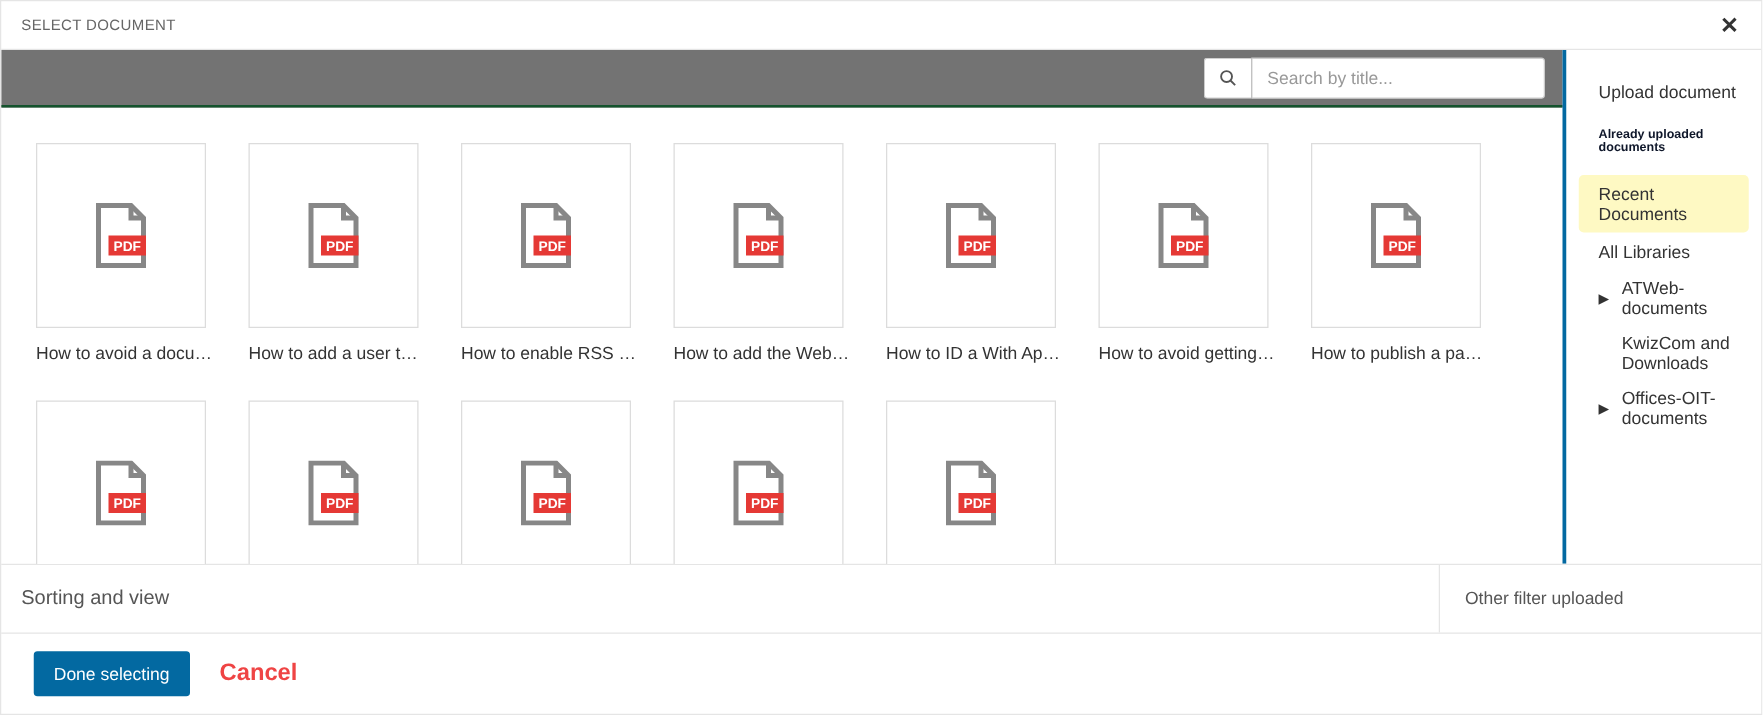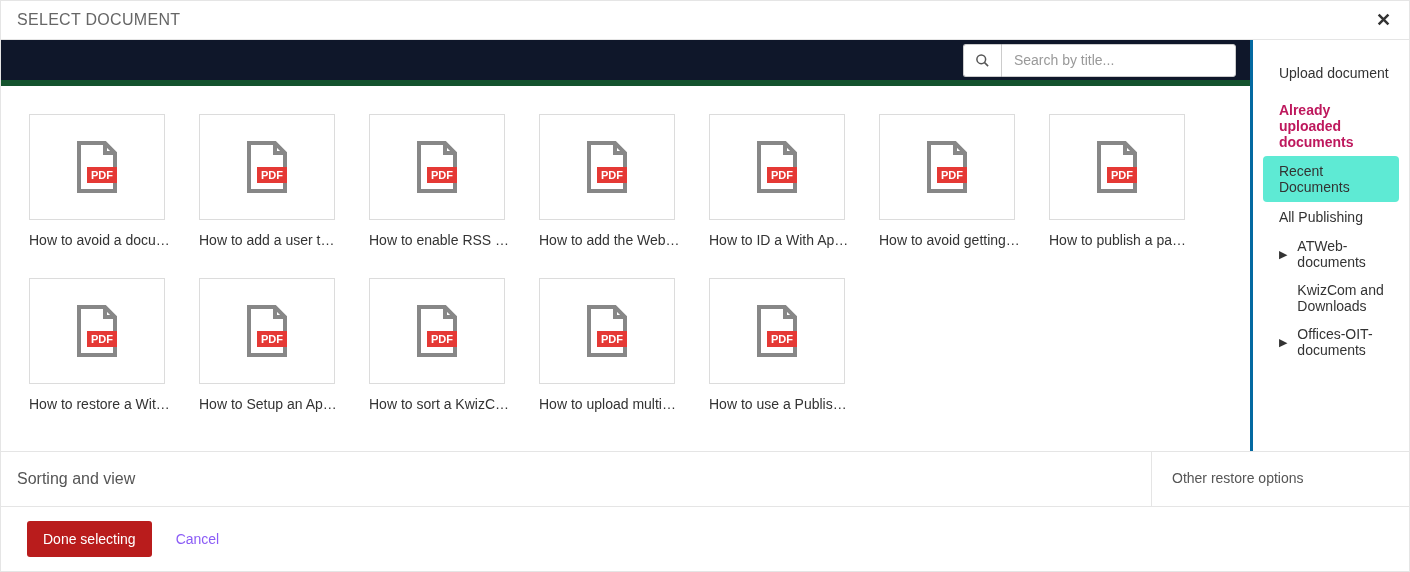"SELECT DOCUMENT" .header-title { font-size: 16px -> 12px }
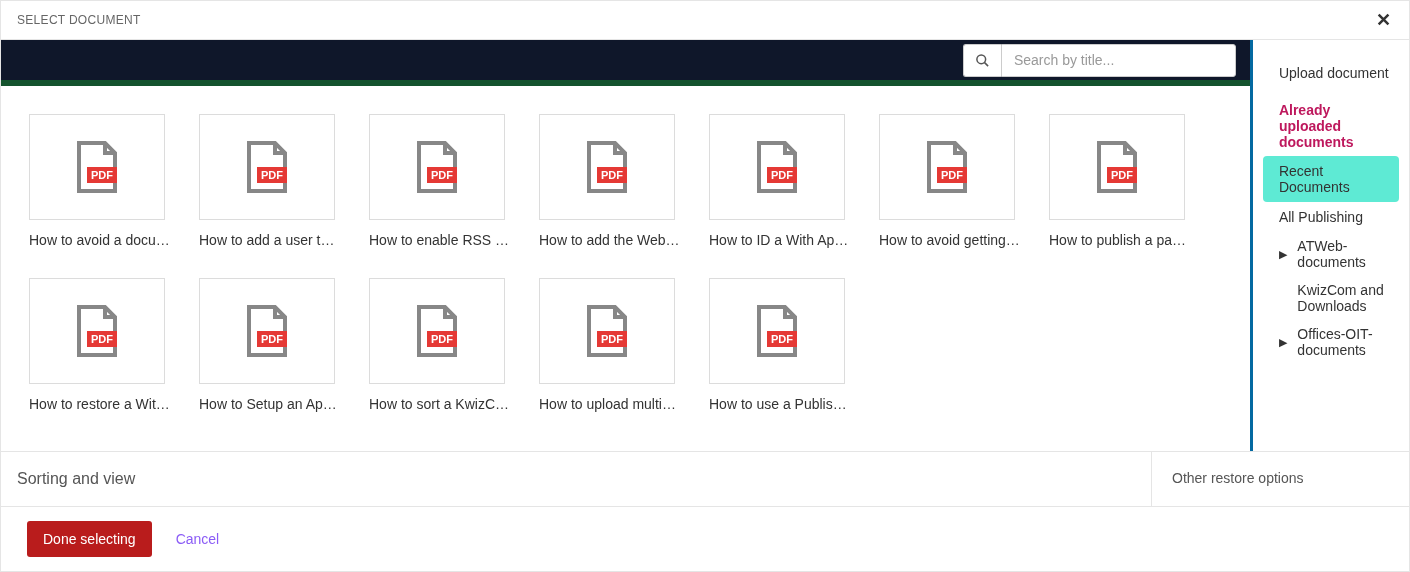"Search by title..." .toolbar { background: #0f172a -> #737373; border-bottom: 6px solid #14532d -> 2px solid #14532d }
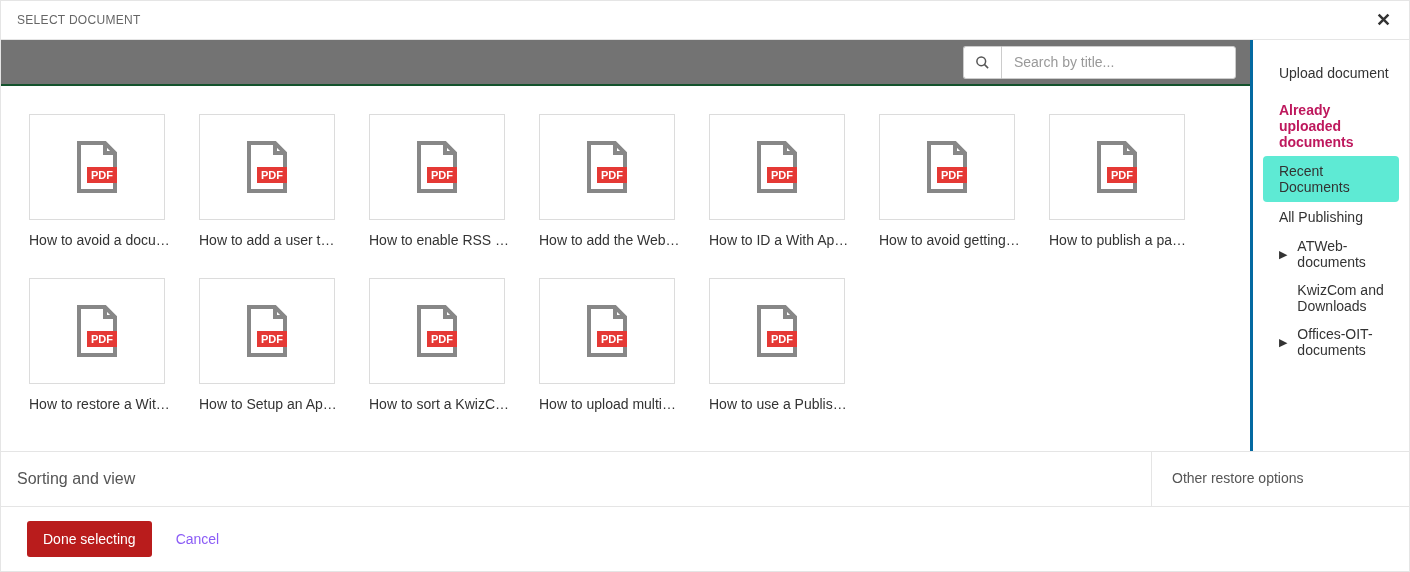"Already uploaded documents" .side-section { color: #be185d -> #0f172a; font-size: 14px -> 10px; padding: 18px 20px 6px 26px -> 18px 20px 16px 26px }
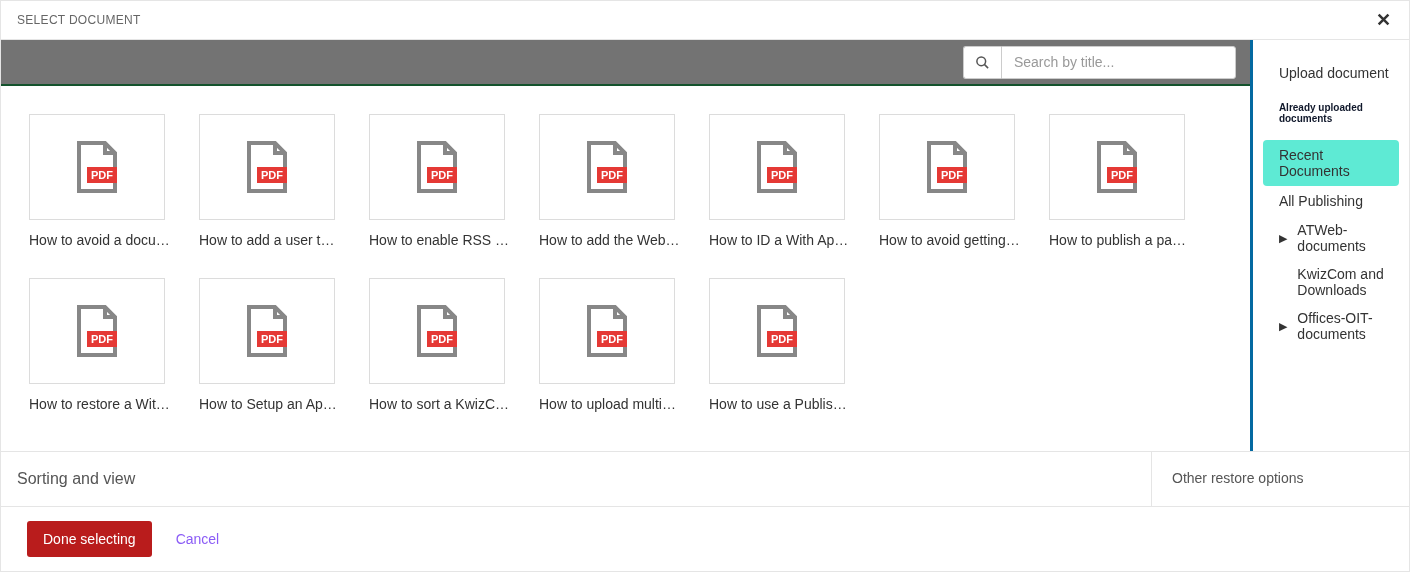"Recent Documents" .side-link.selected { background: #5eead4 -> #fef9c3 }
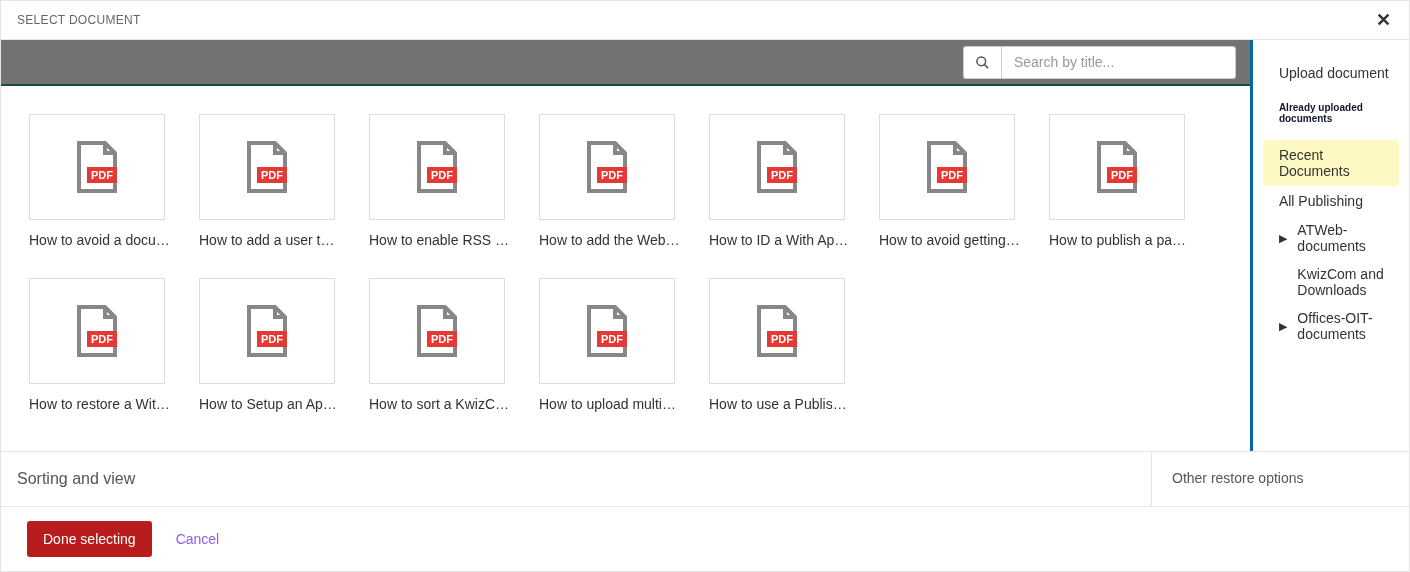"PDF" .thumb { height: 106px -> 148px }
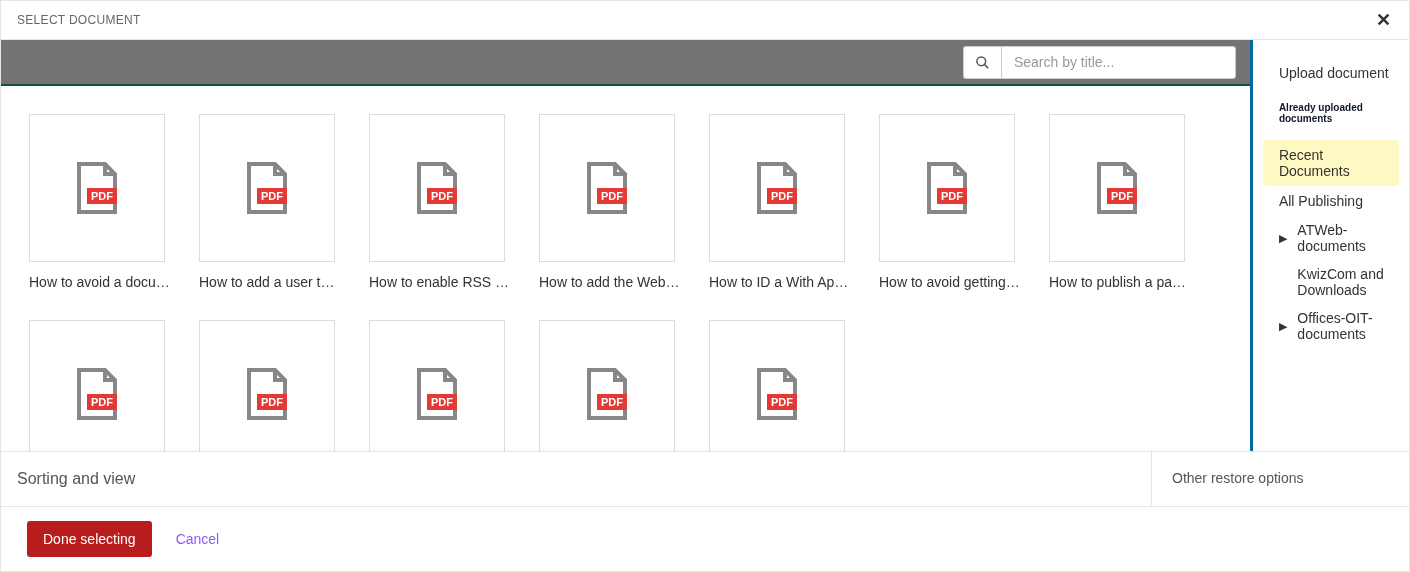"All Publishing" div.side-link { text: Publishing -> Libraries }
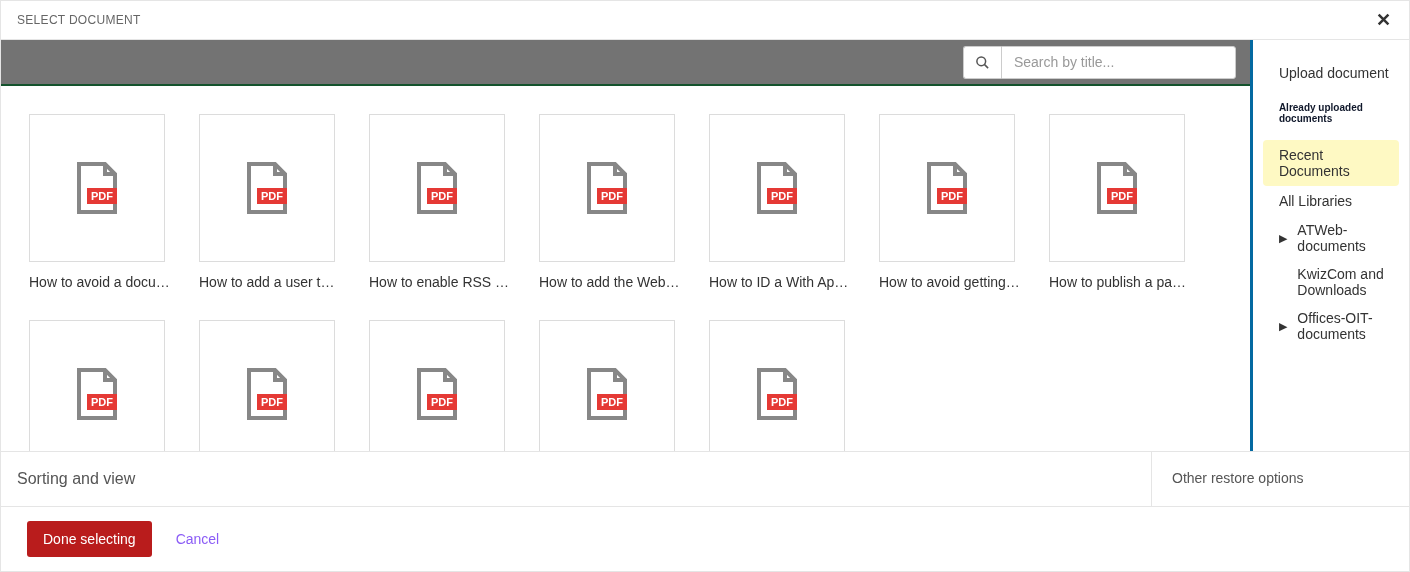"Other restore options" div.footer-right { text: restore options -> filter uploaded }
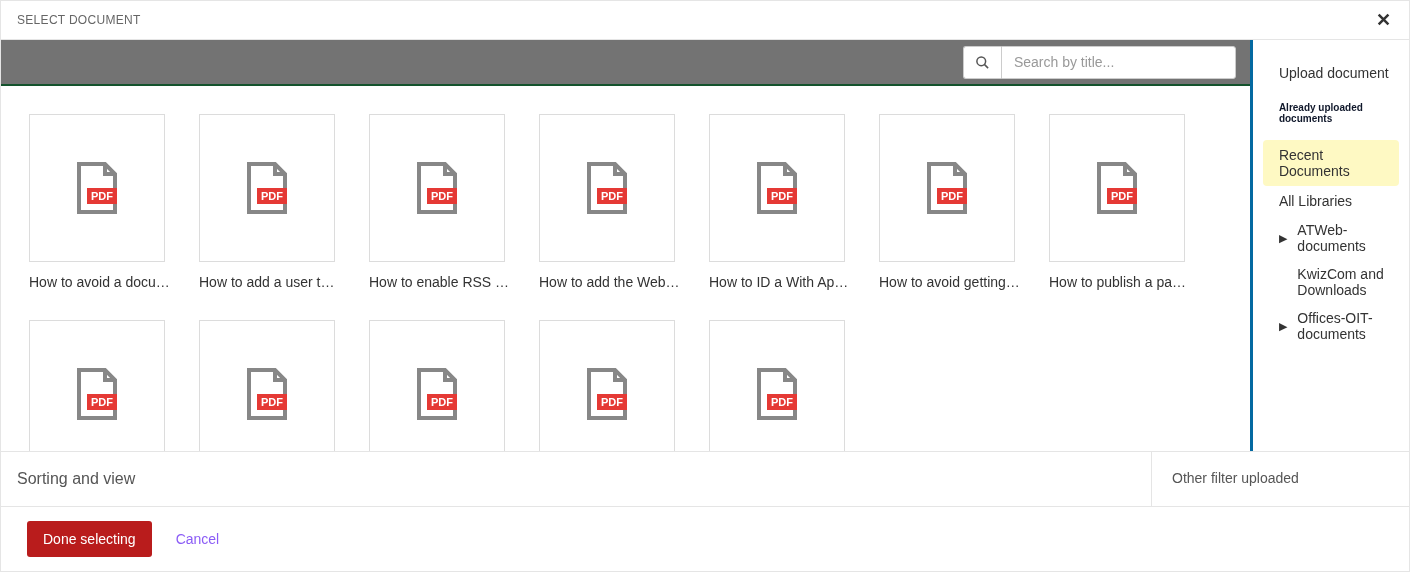"Done selecting" .btn-primary { background: #b91c1c -> #0369a1 }
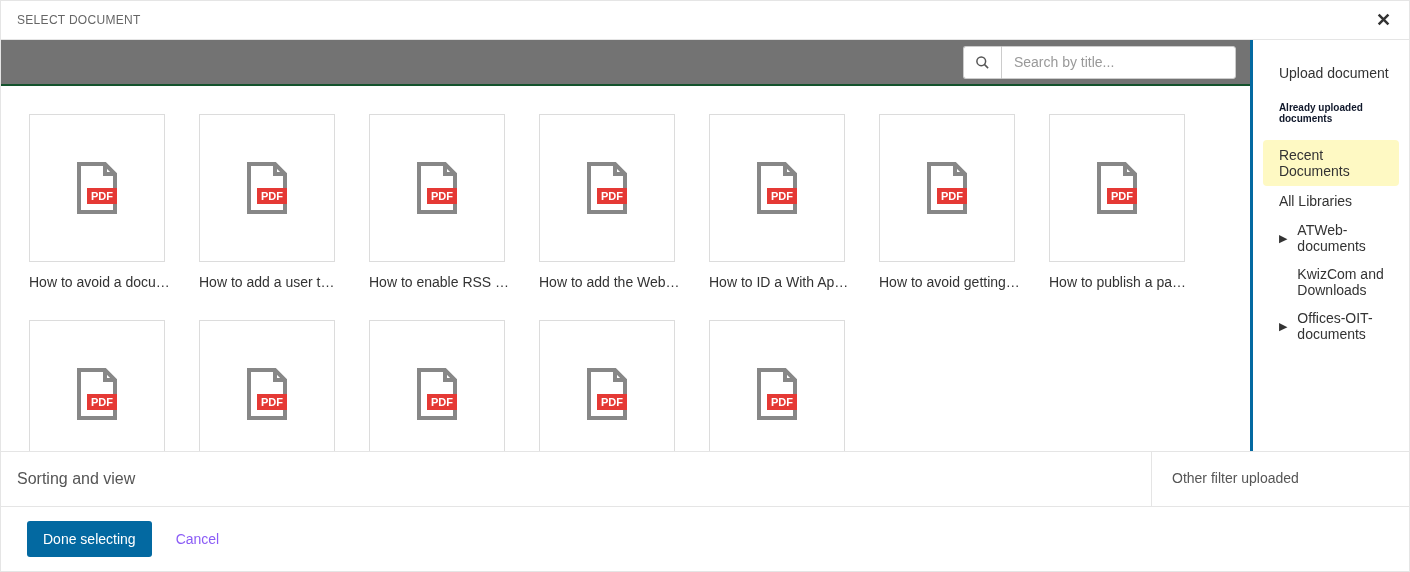"Cancel" .btn-link { color: #8b5cf6 -> #ef4444; font-size: 14px -> 19px; font-weight: none -> bold }
